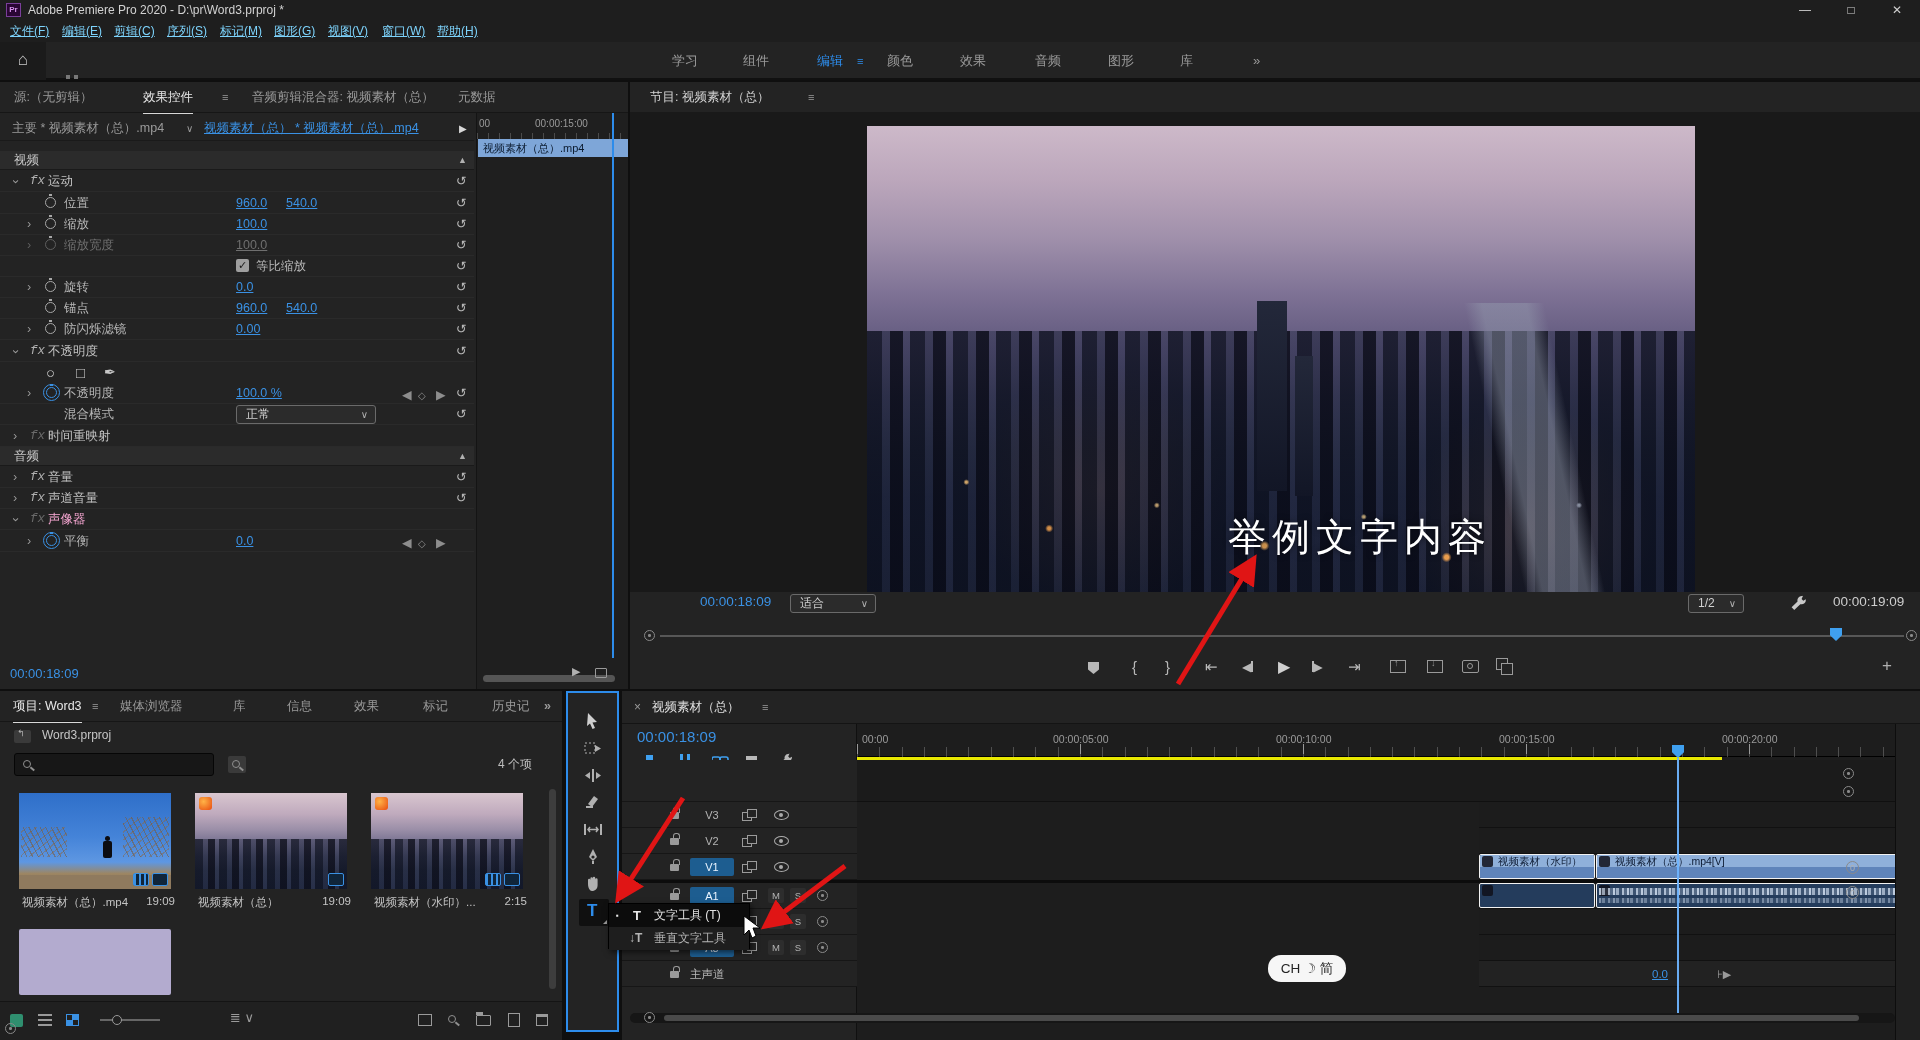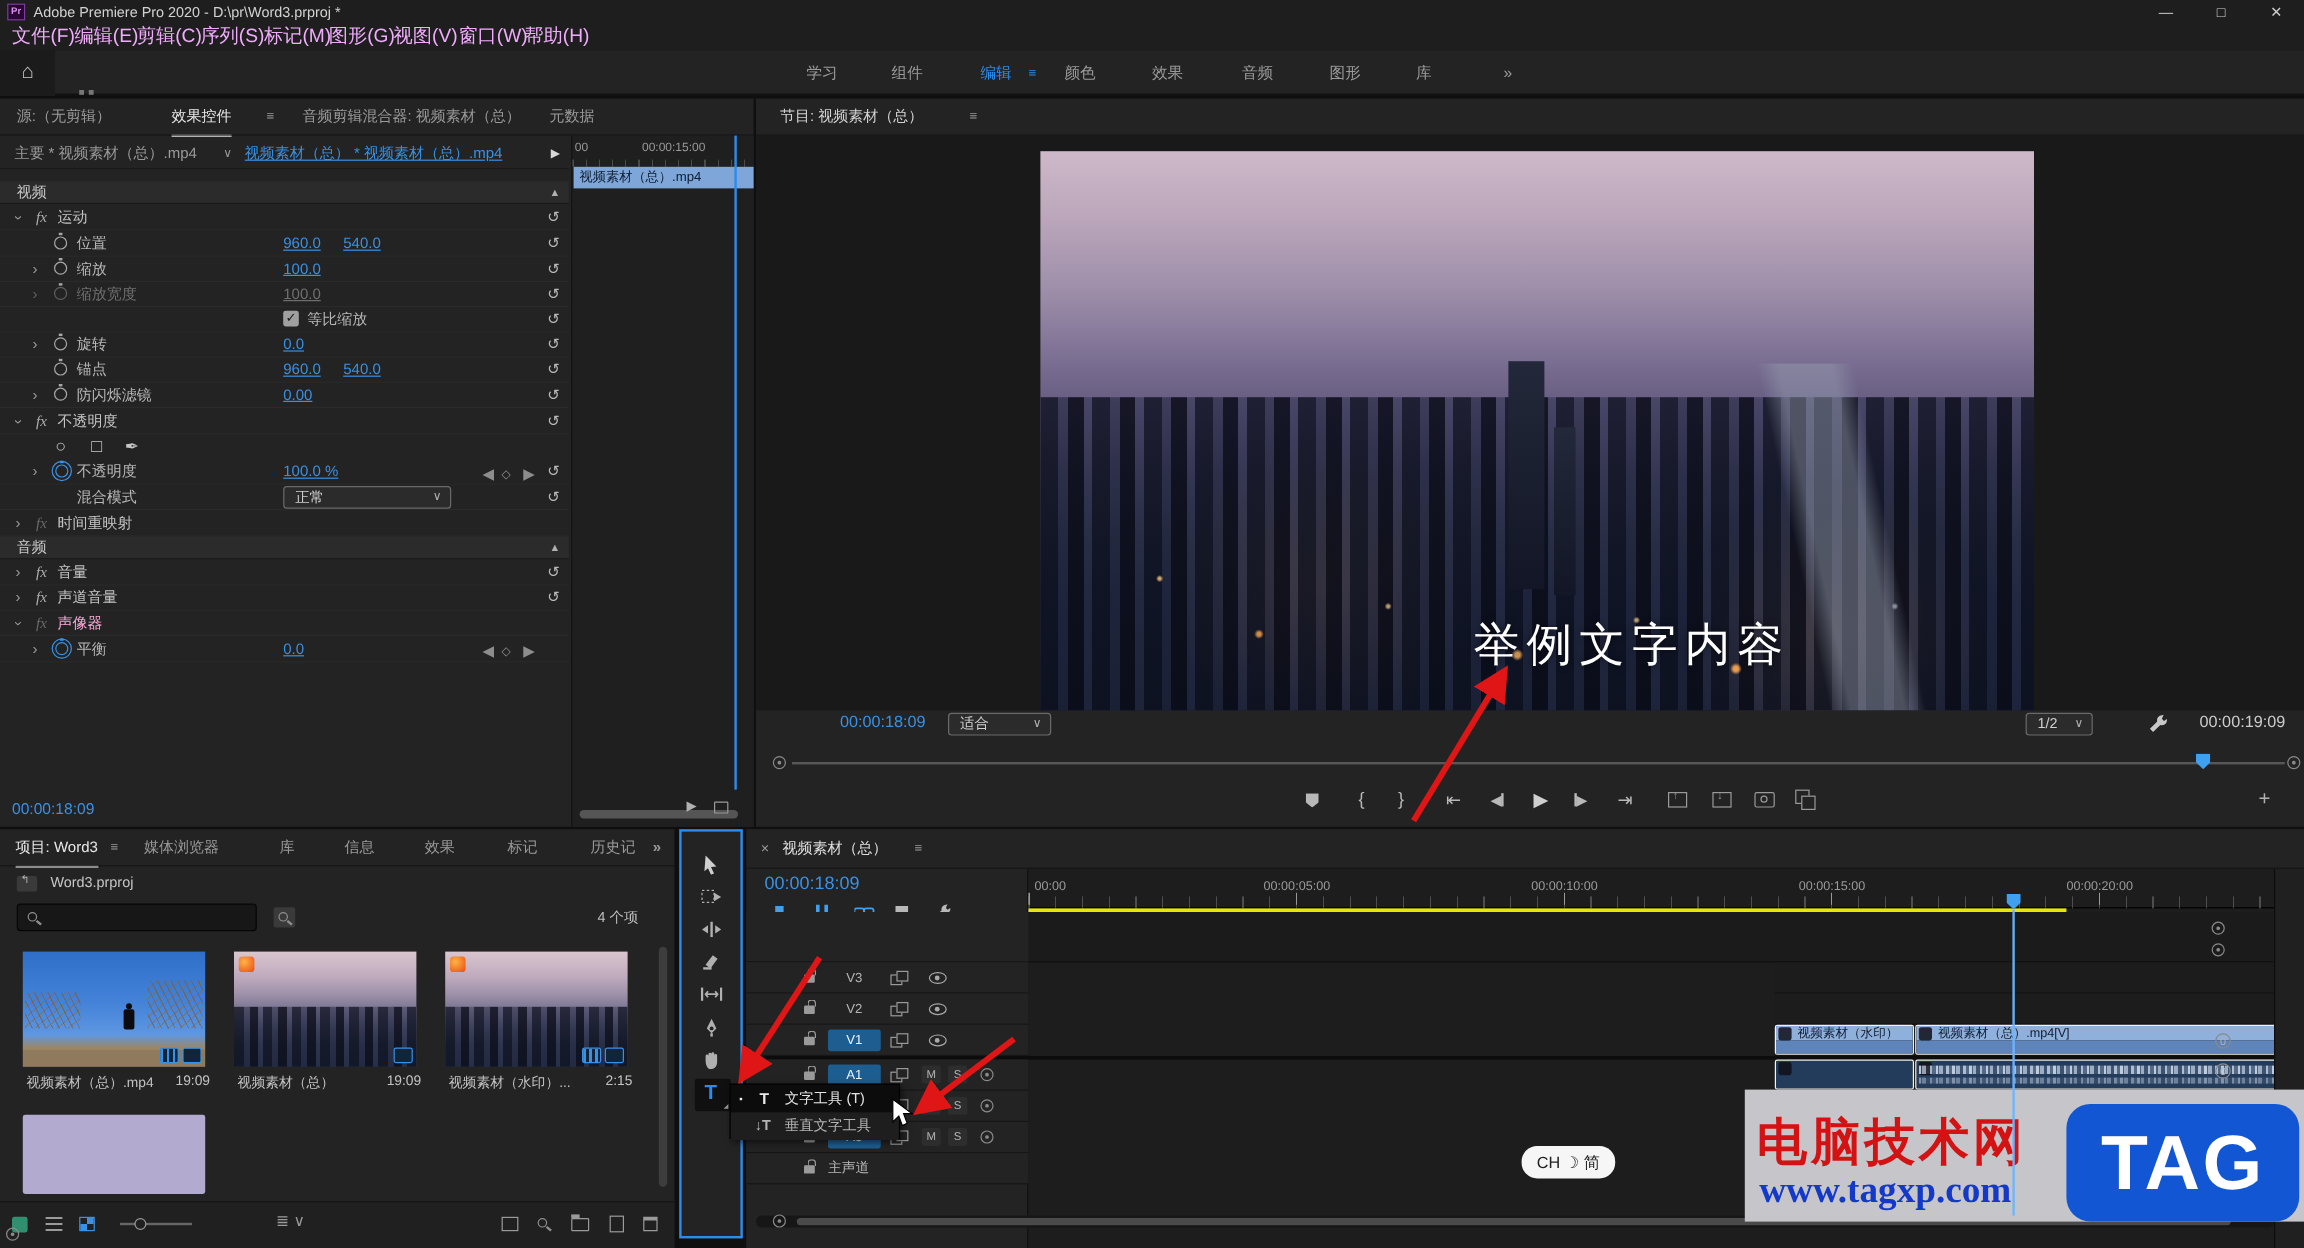"文件(F)" .menubar span { color: #f0abfc -> #7dd3fc; font-size: 16px -> 12px; text-decoration: none -> underline }
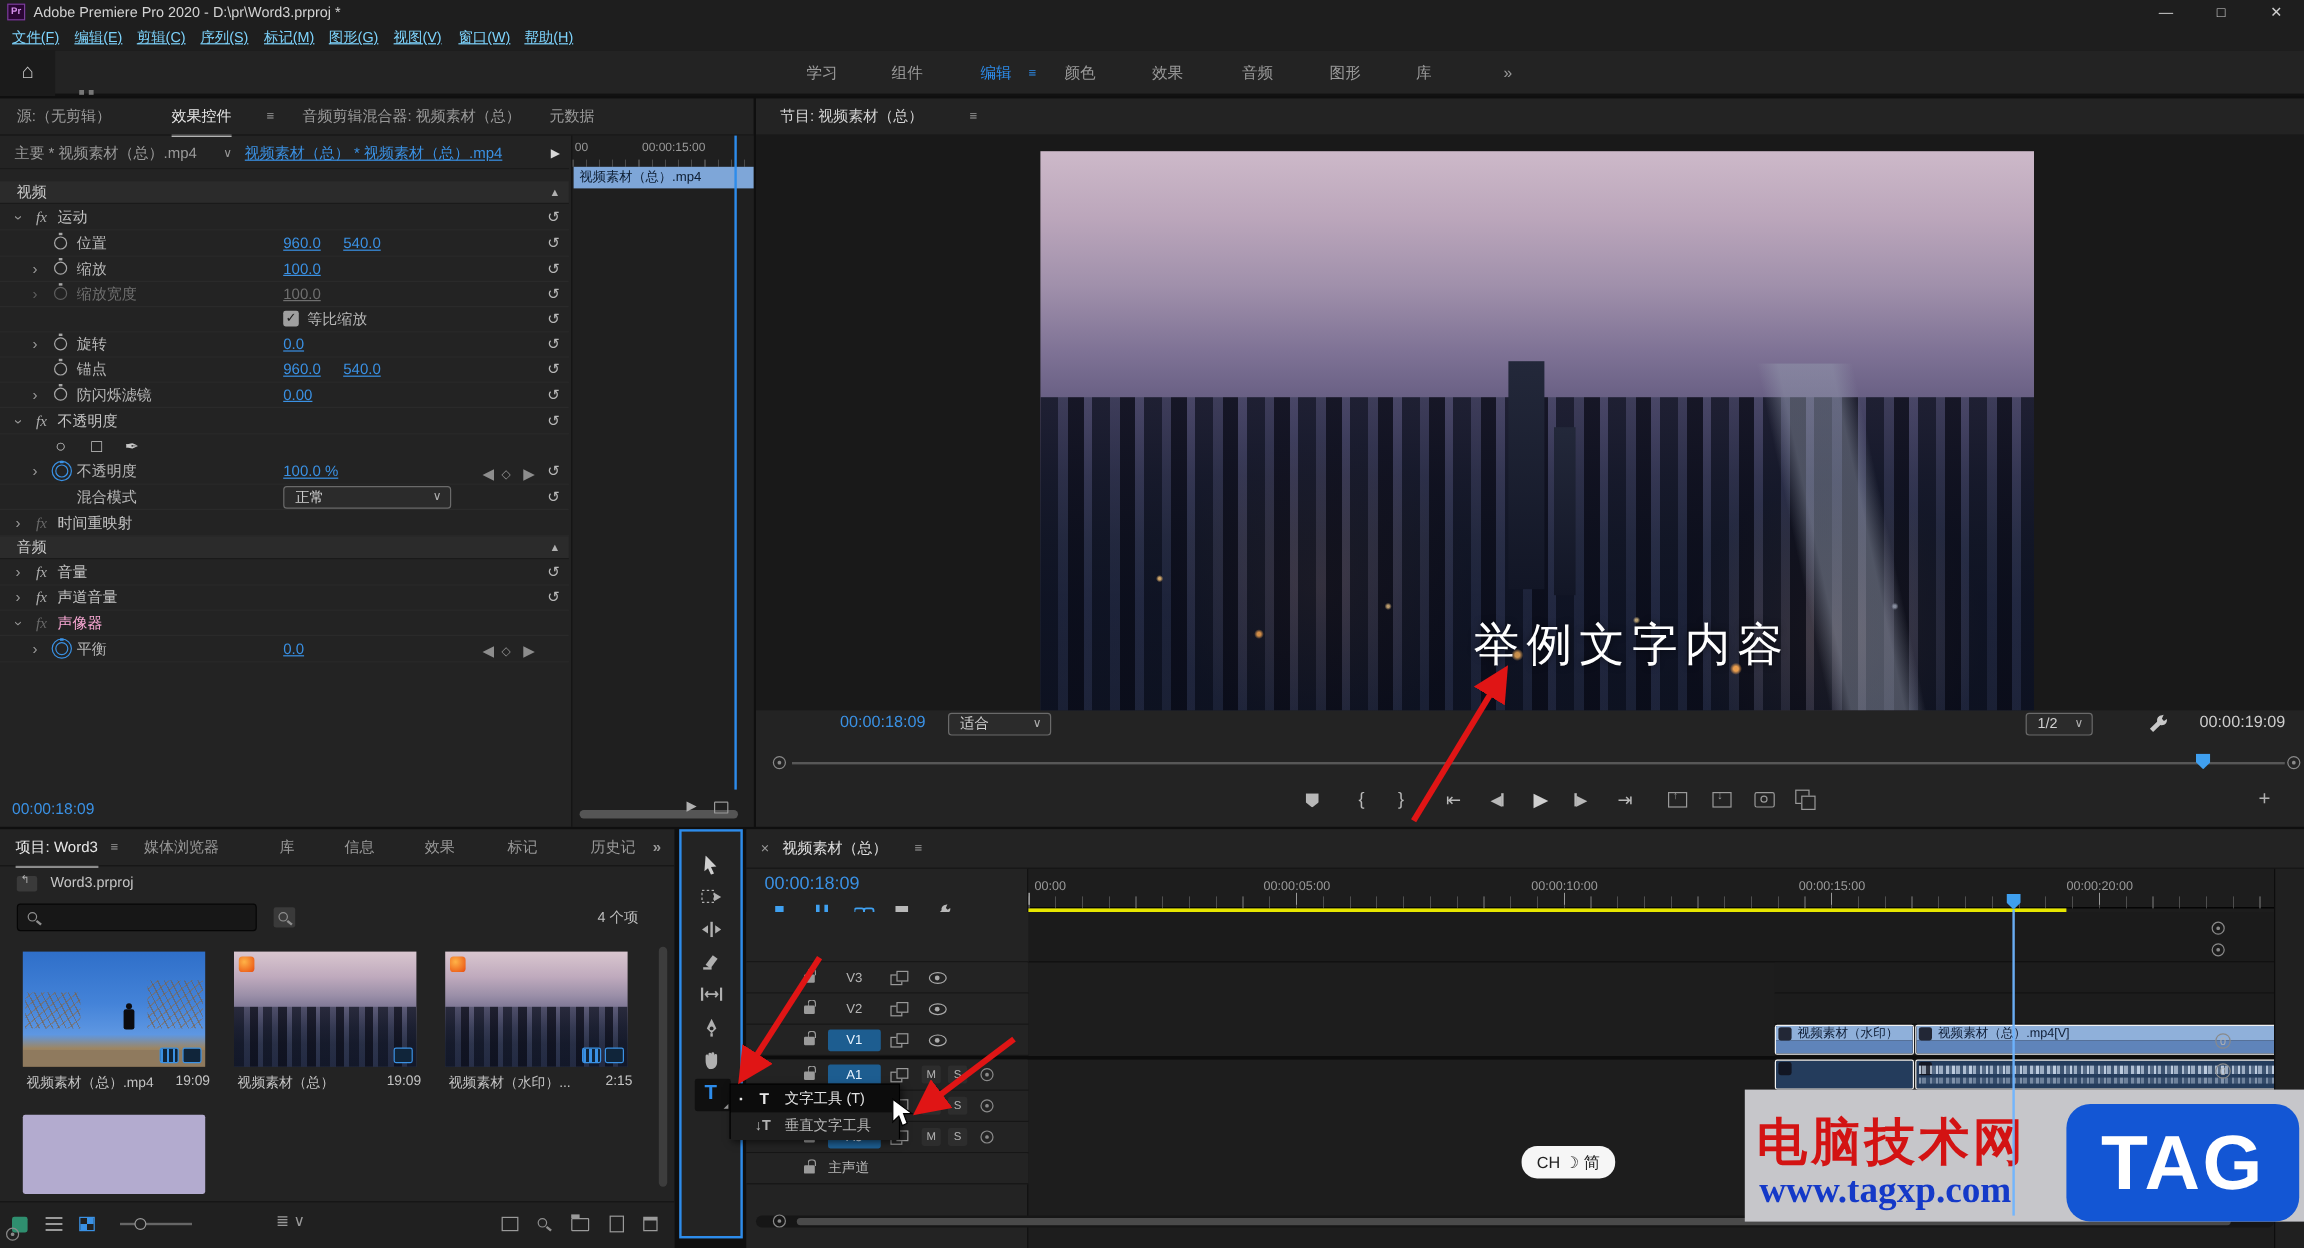"fx" .fxlbl { font-family: Liberation Serif, serif -> Liberation Mono, monospace }
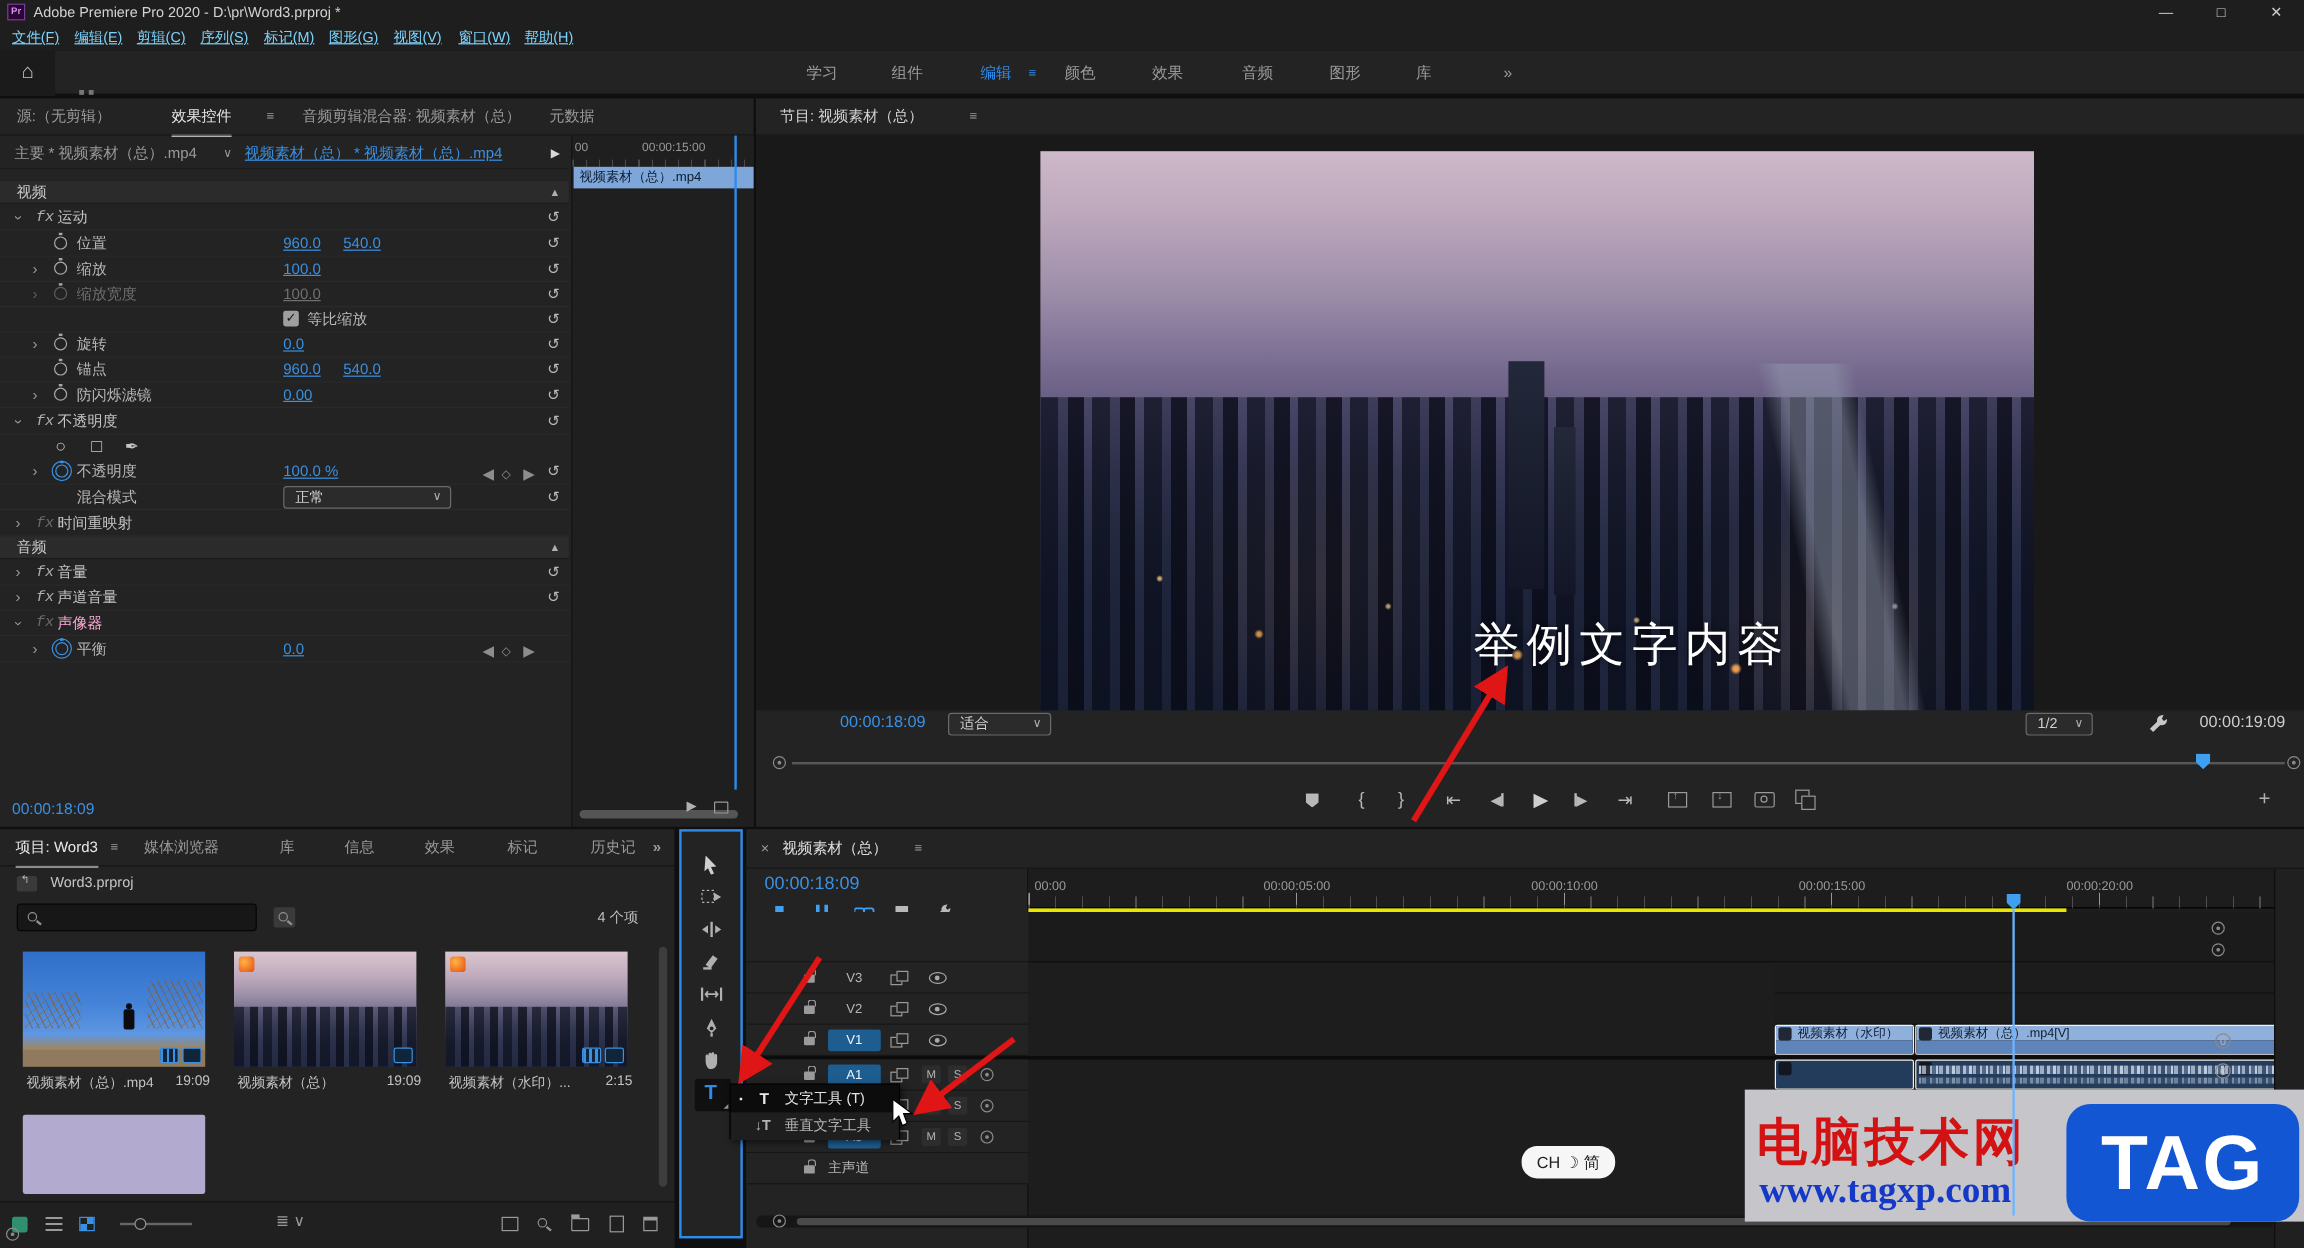"电脑技术网" div.watermark { html: <div> <span>电脑技术网</span> <span>www.tagxp.com</span> <div>TAG</div> </div> -> none }
